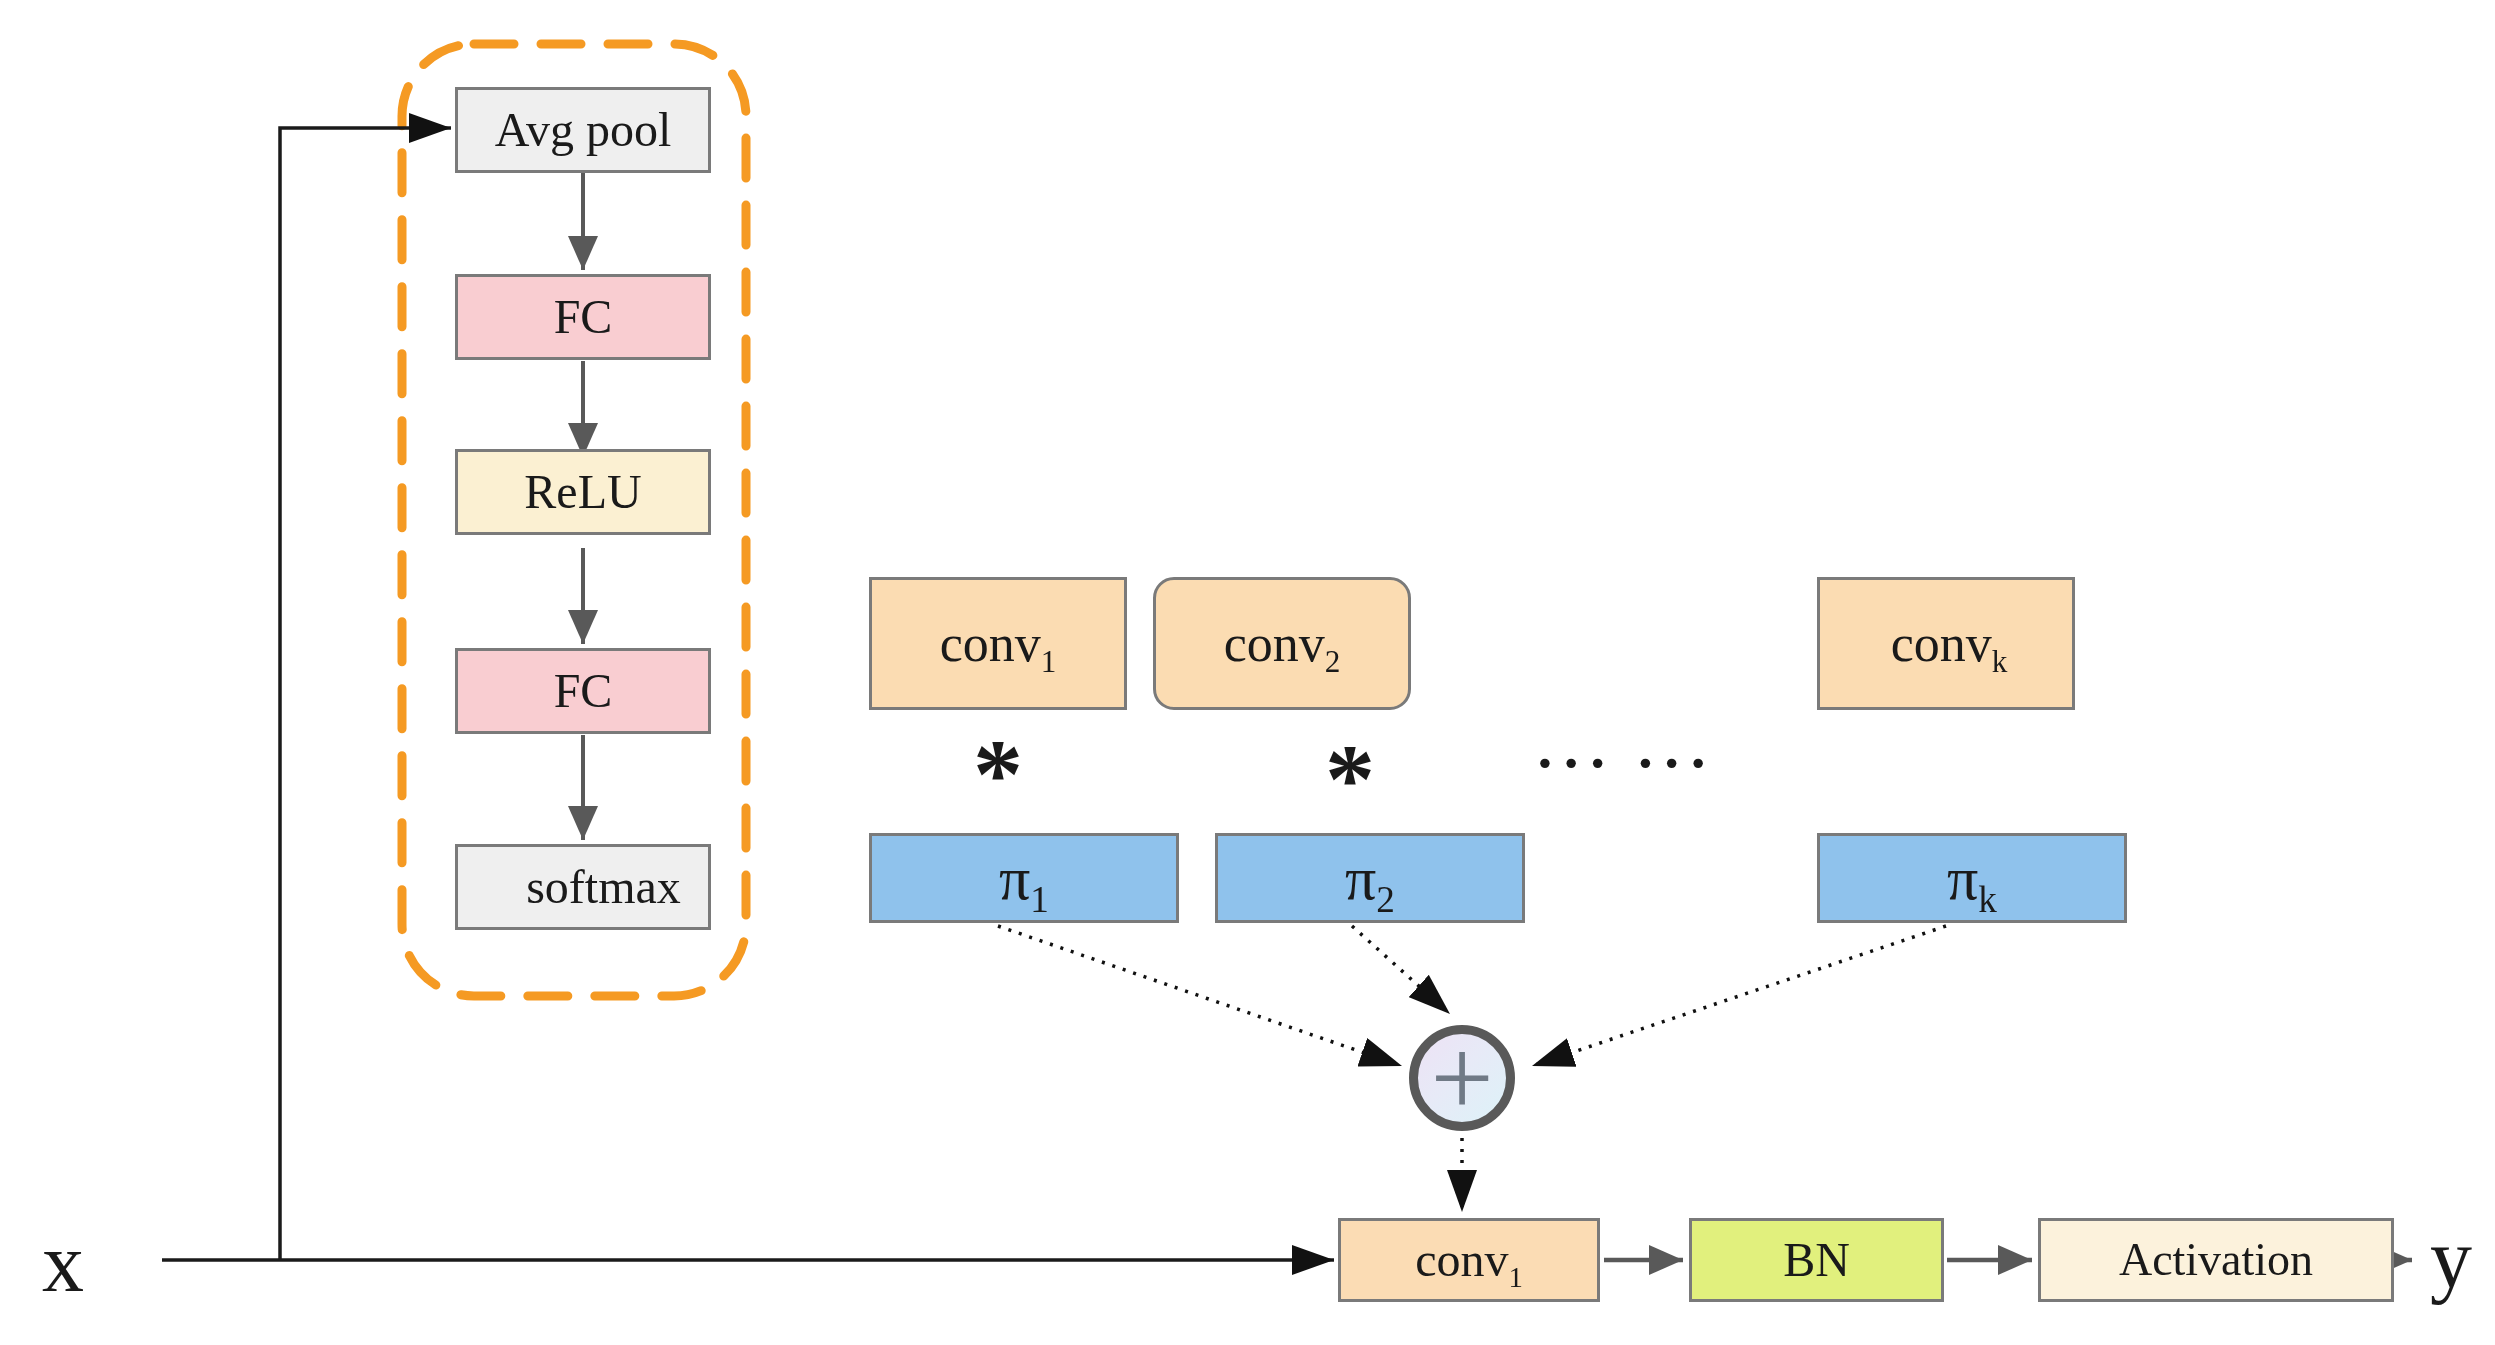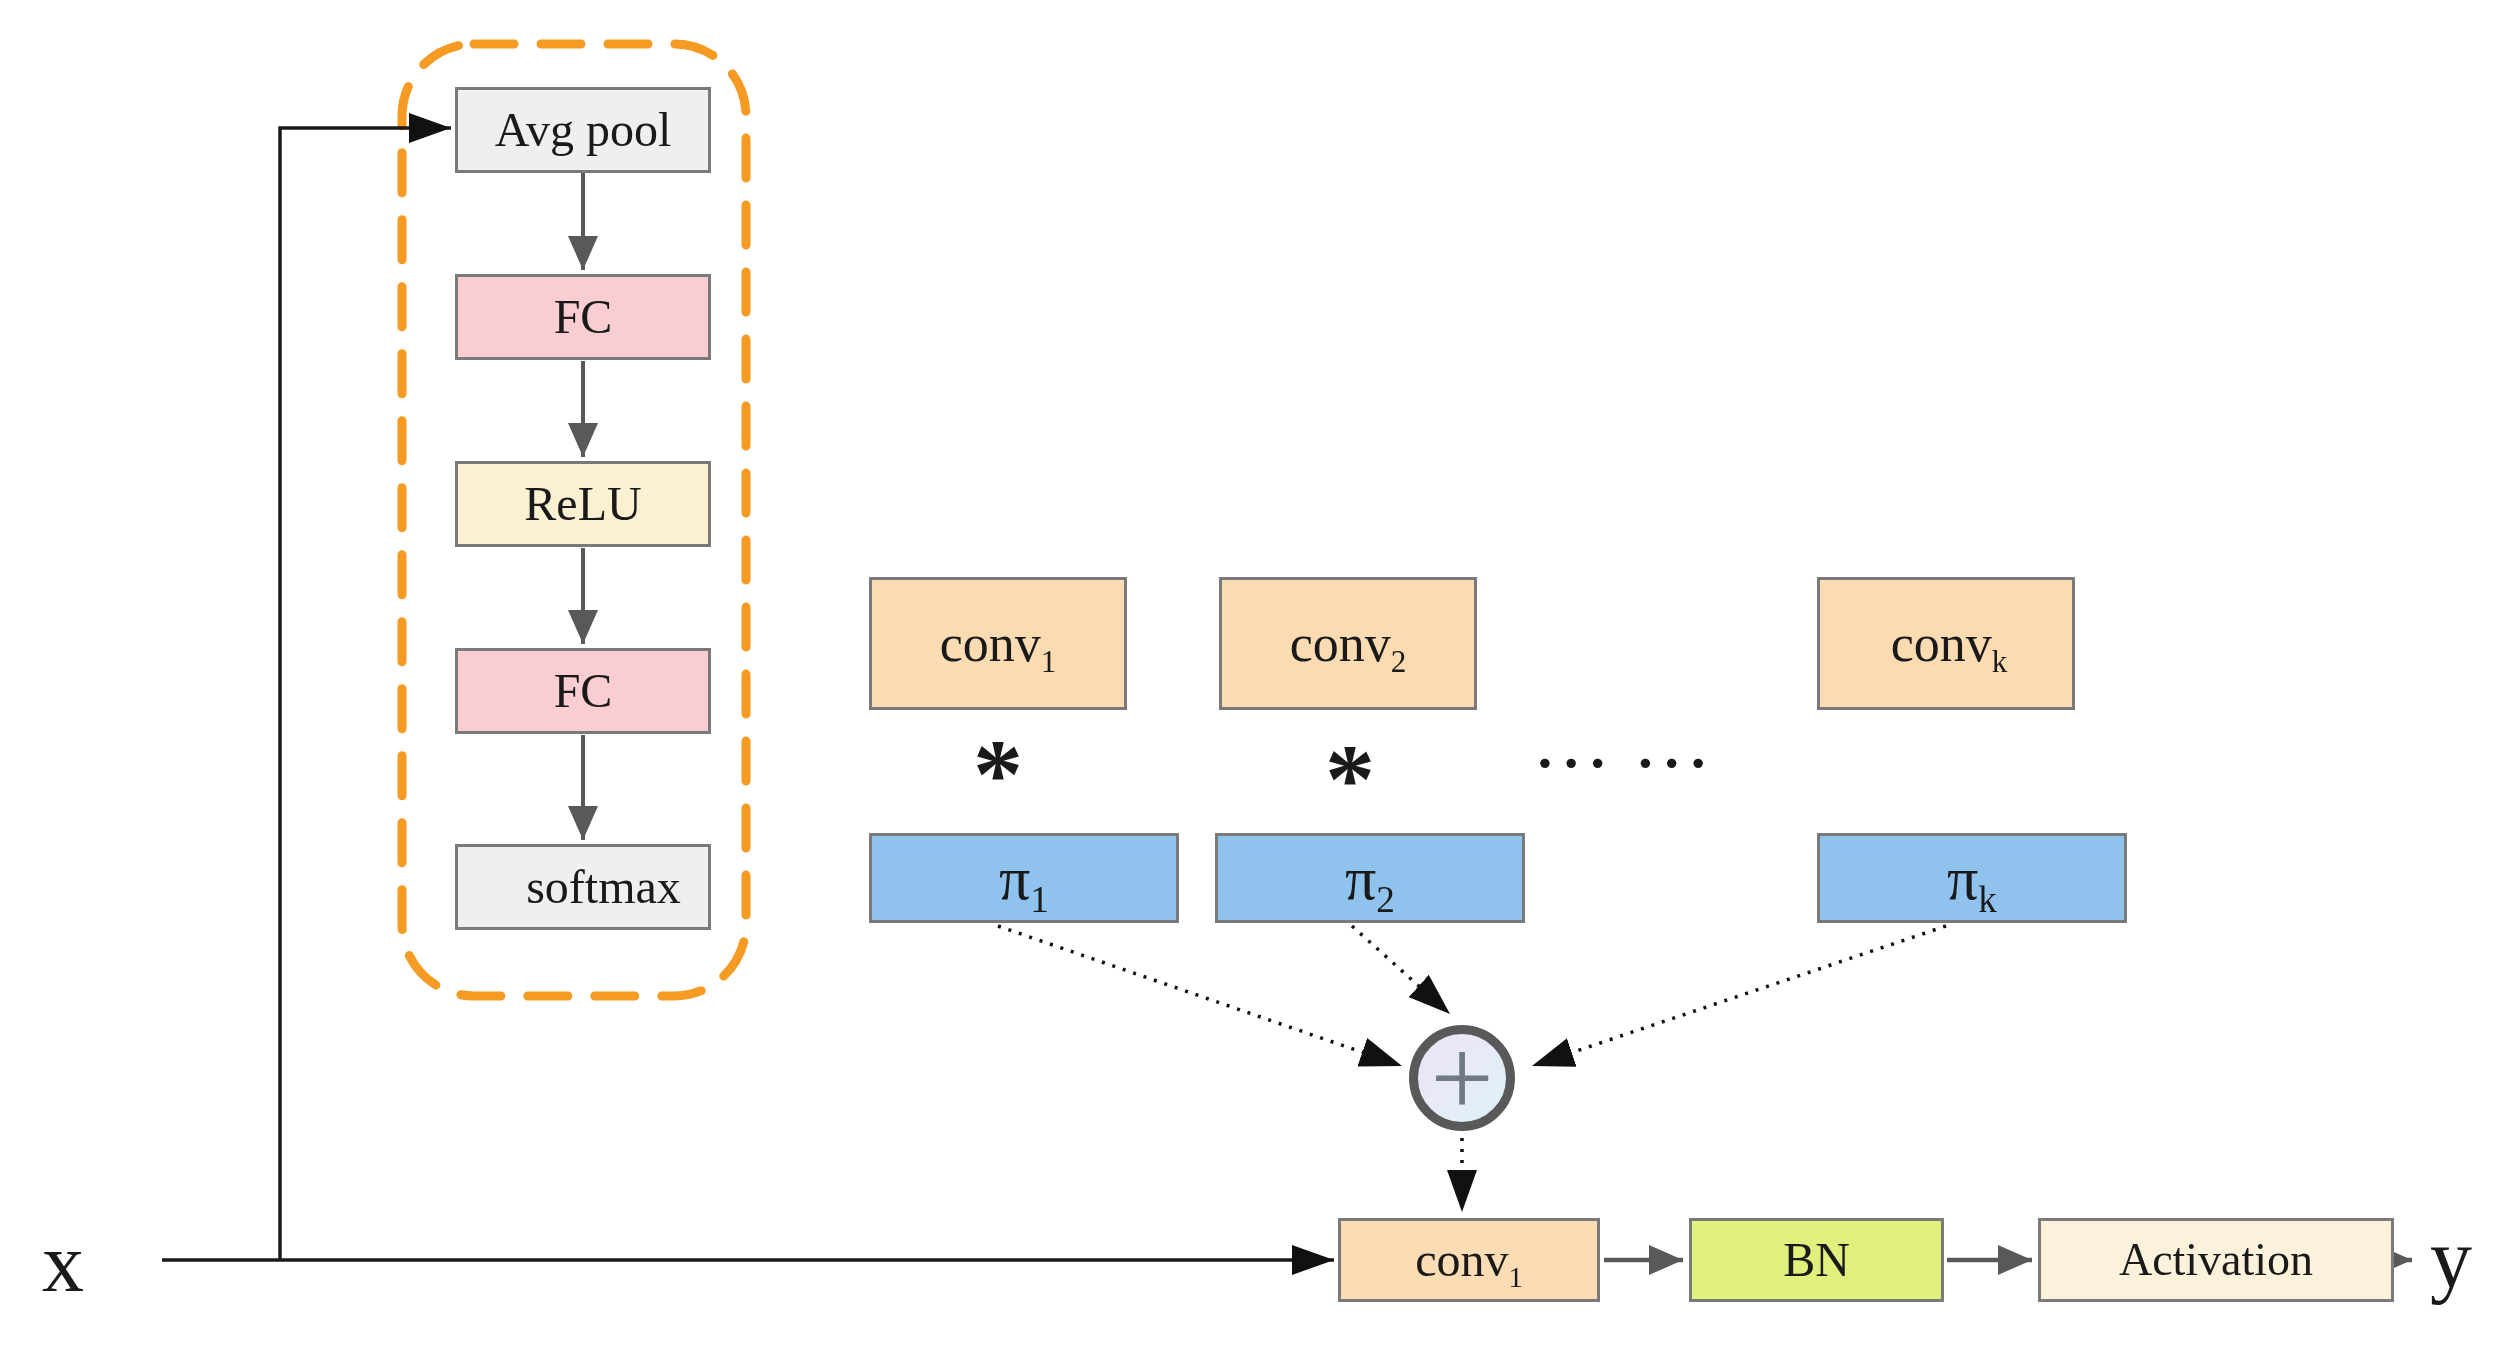"ReLU" div.box { top: 461px -> 449px }
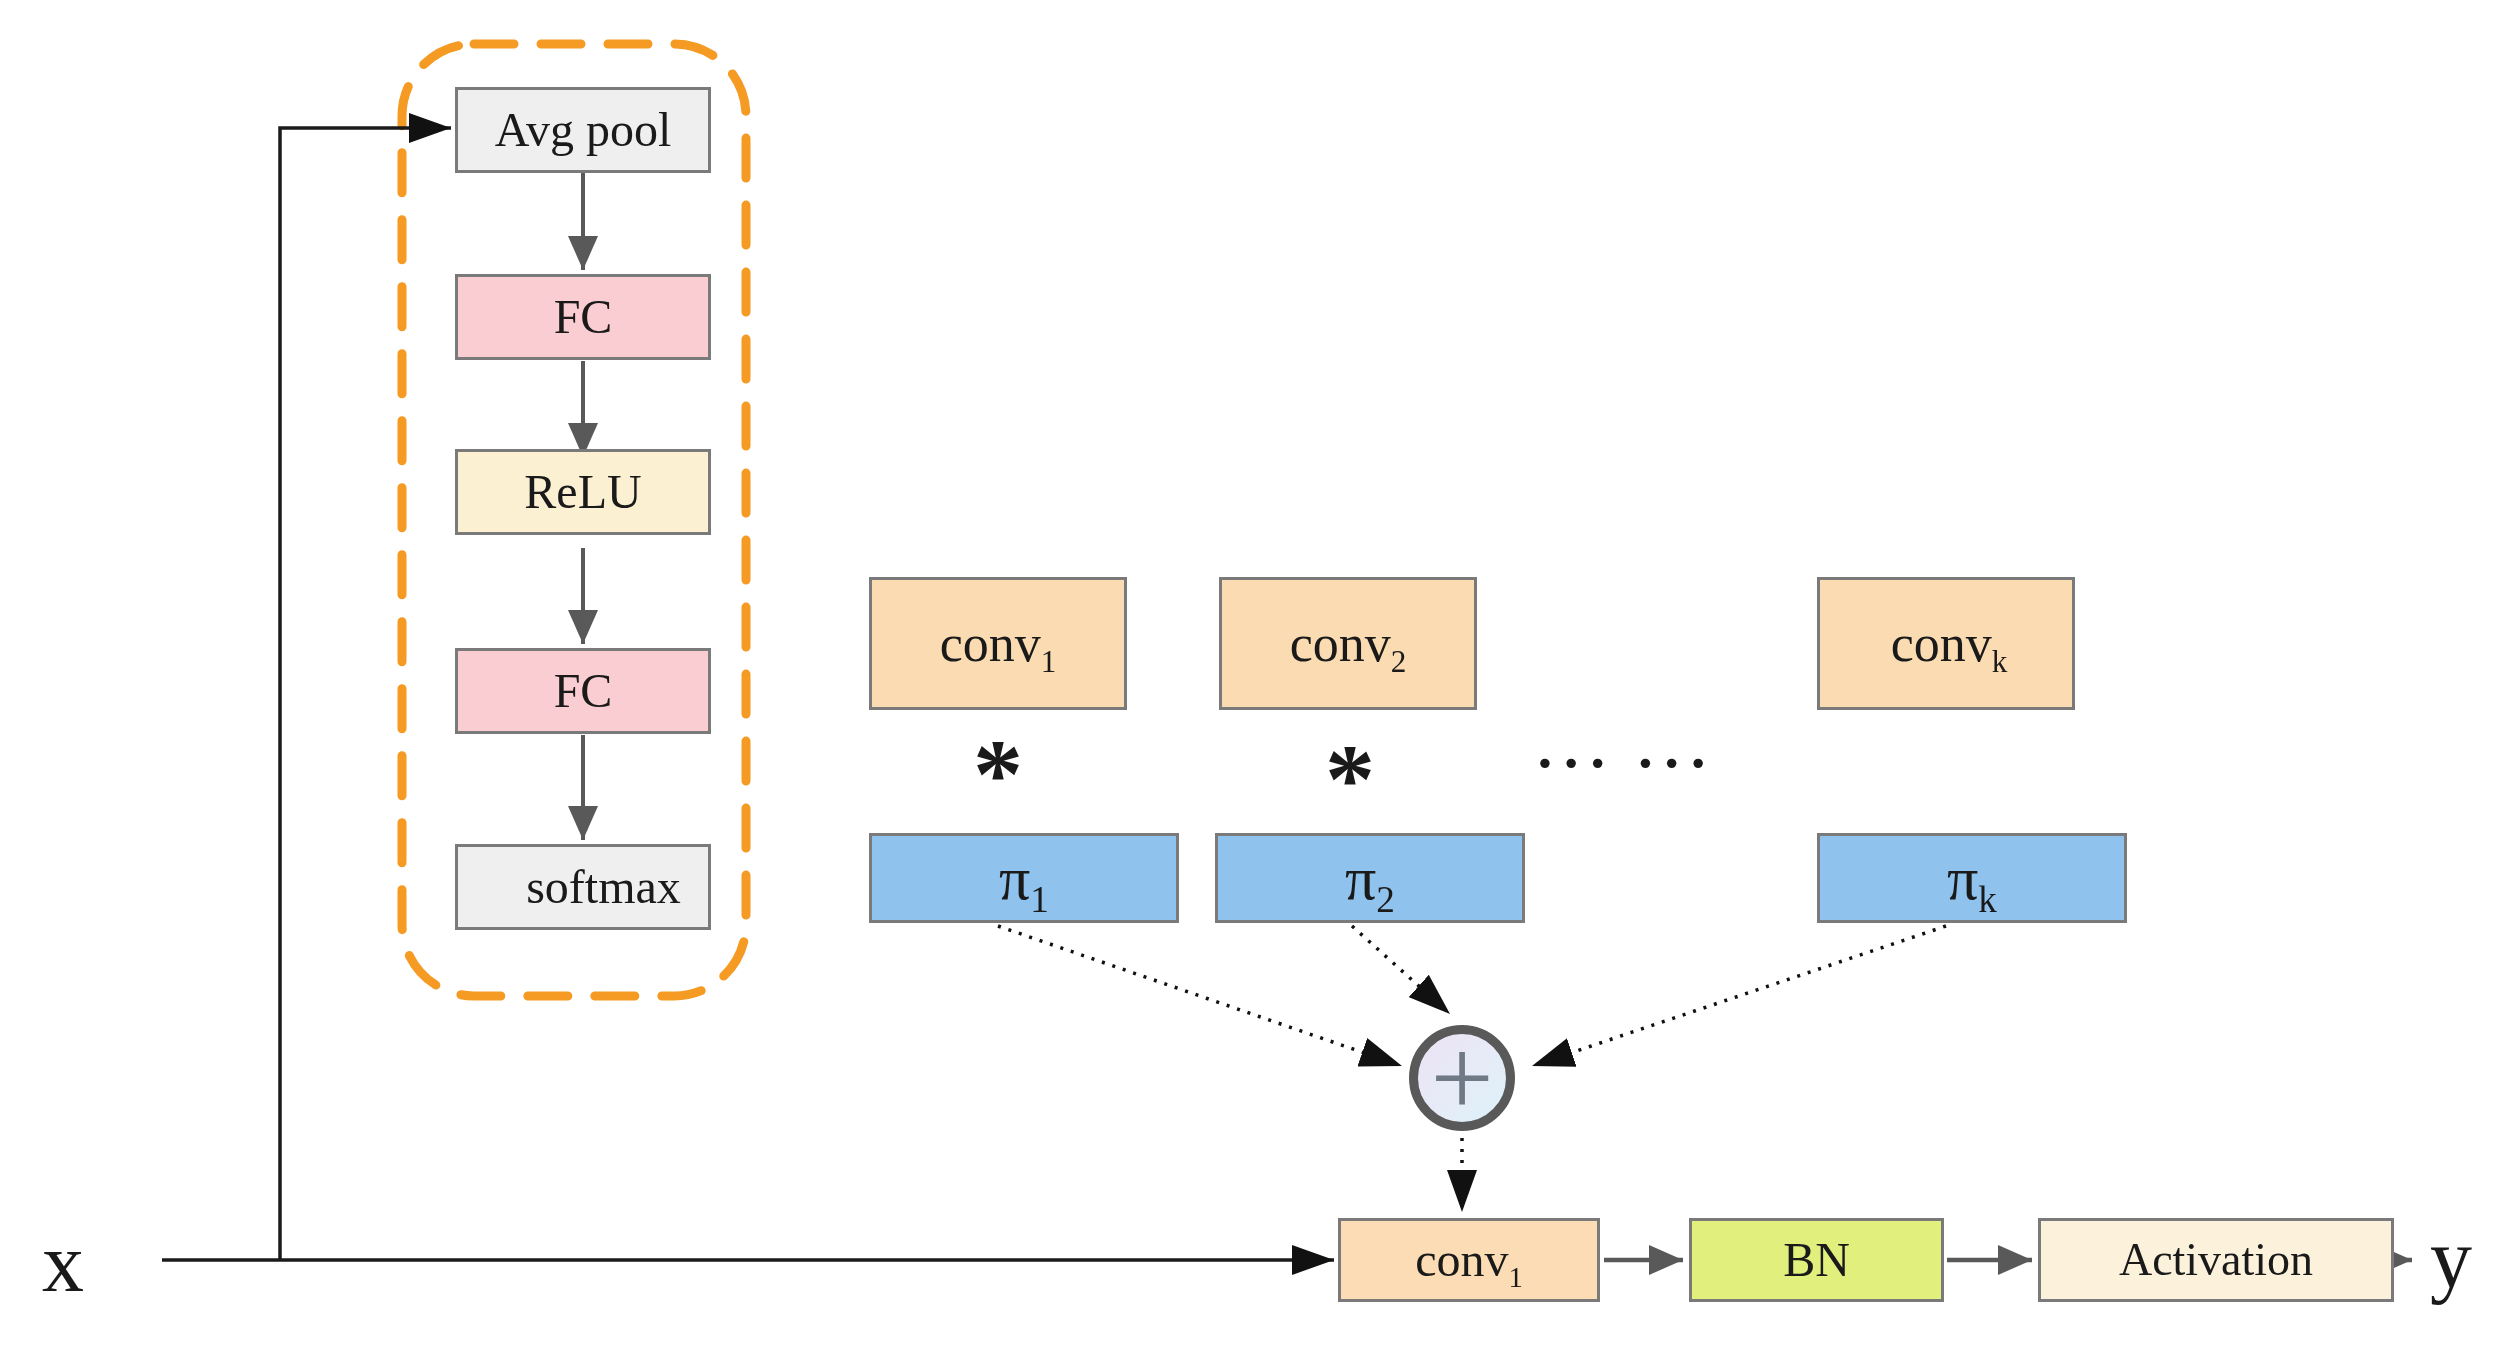"conv2" div.box { border-radius: none -> 21px; left: 1219px -> 1153px }
